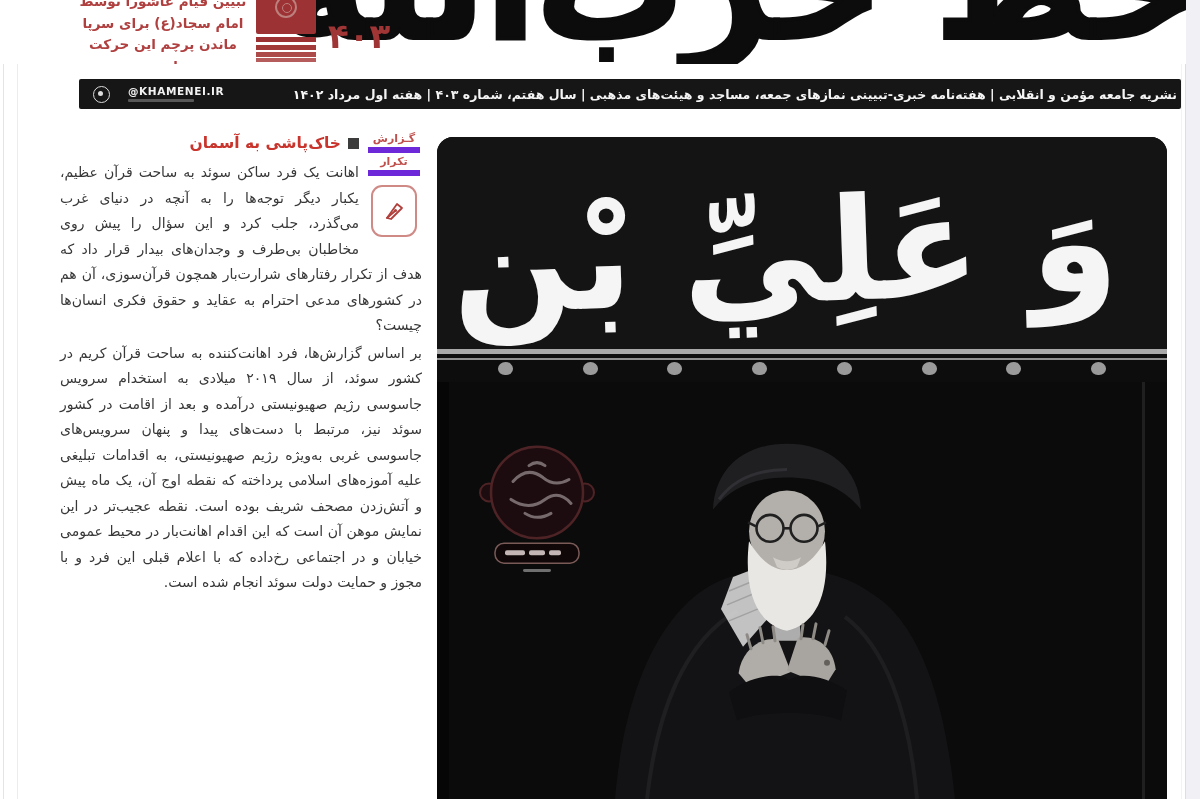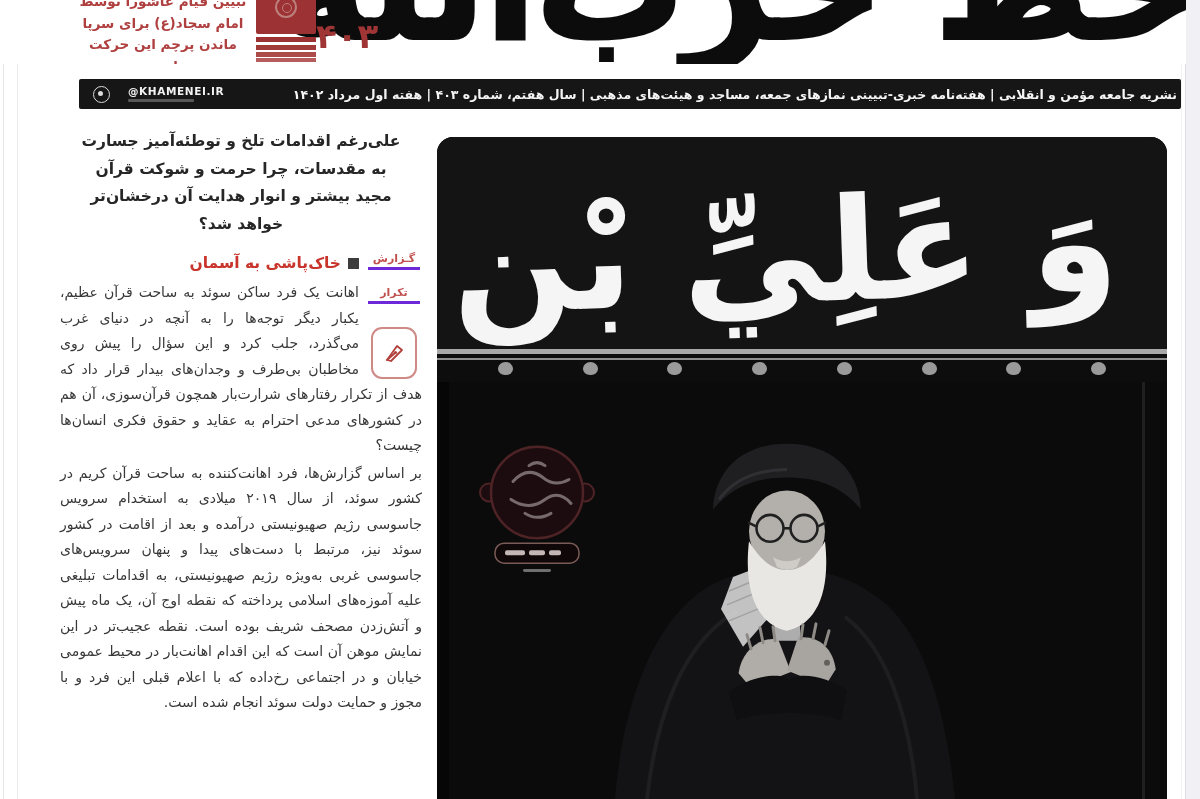"۴۰۳" .issue-number { left: 316px -> 328px }
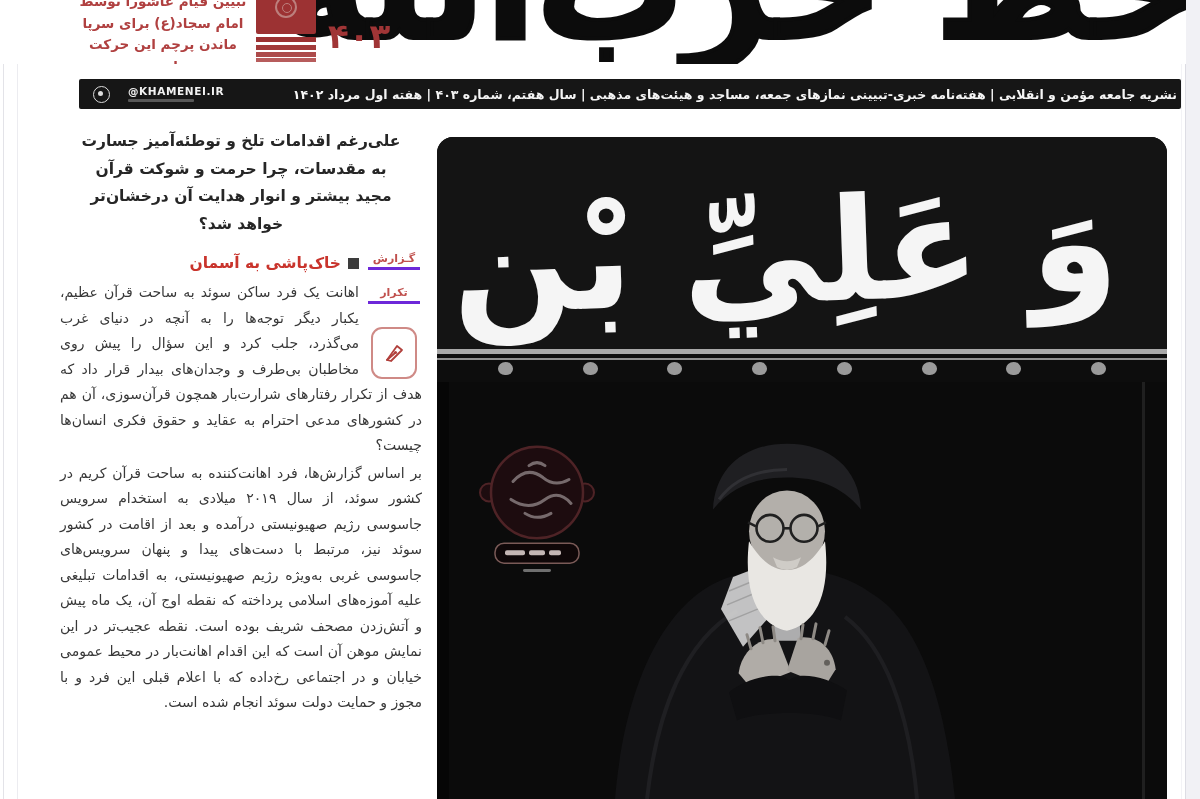"علی‌رغم اقدامات تلخ و توطئه‌آمیز" div.kicker { html: <div>علی‌رغم اقدامات تلخ و توطئه‌آمیز جسارت به مقدسات، چرا حرمت و شوکت قرآن مجید بیشتر و انوار هدایت آن درخشان‌تر خواهد شد؟</div> -> none }
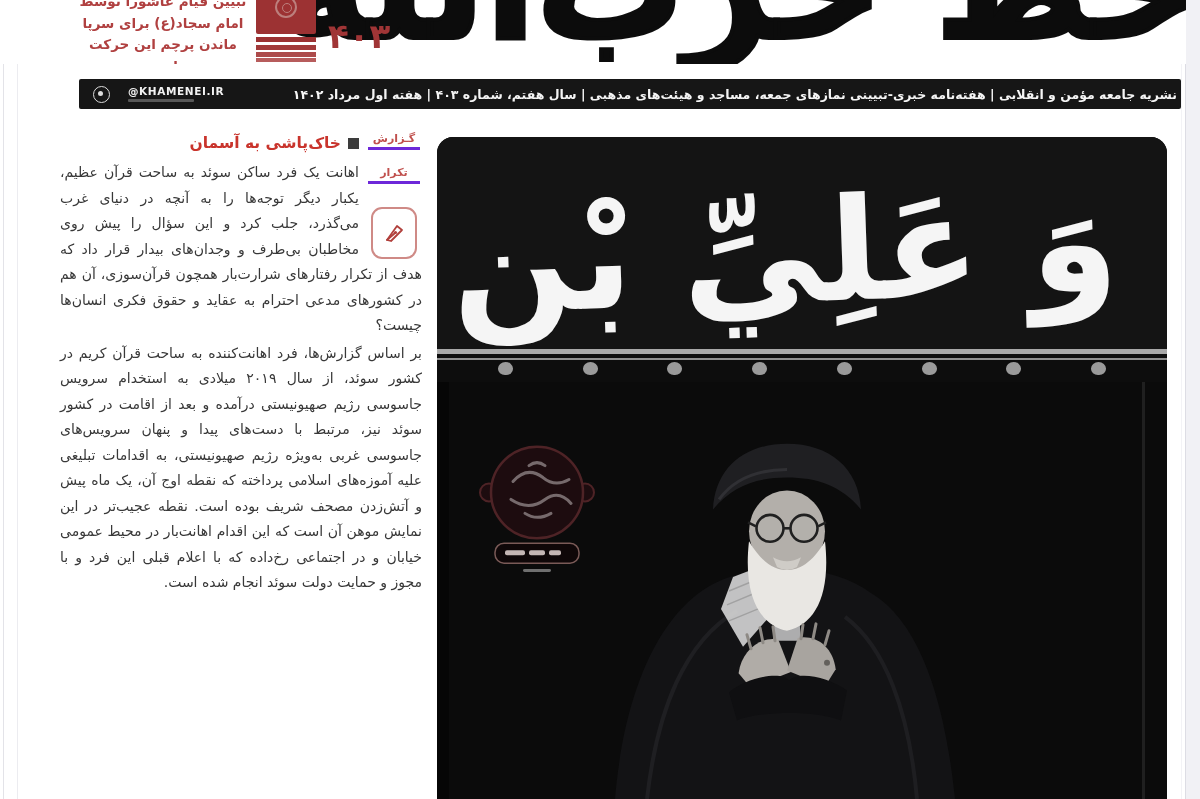"گـزارش" .rail-tag span { border-bottom: 3px solid #6d28d9 -> 6px solid #6d28d9; margin-bottom: 16px -> 2px }
